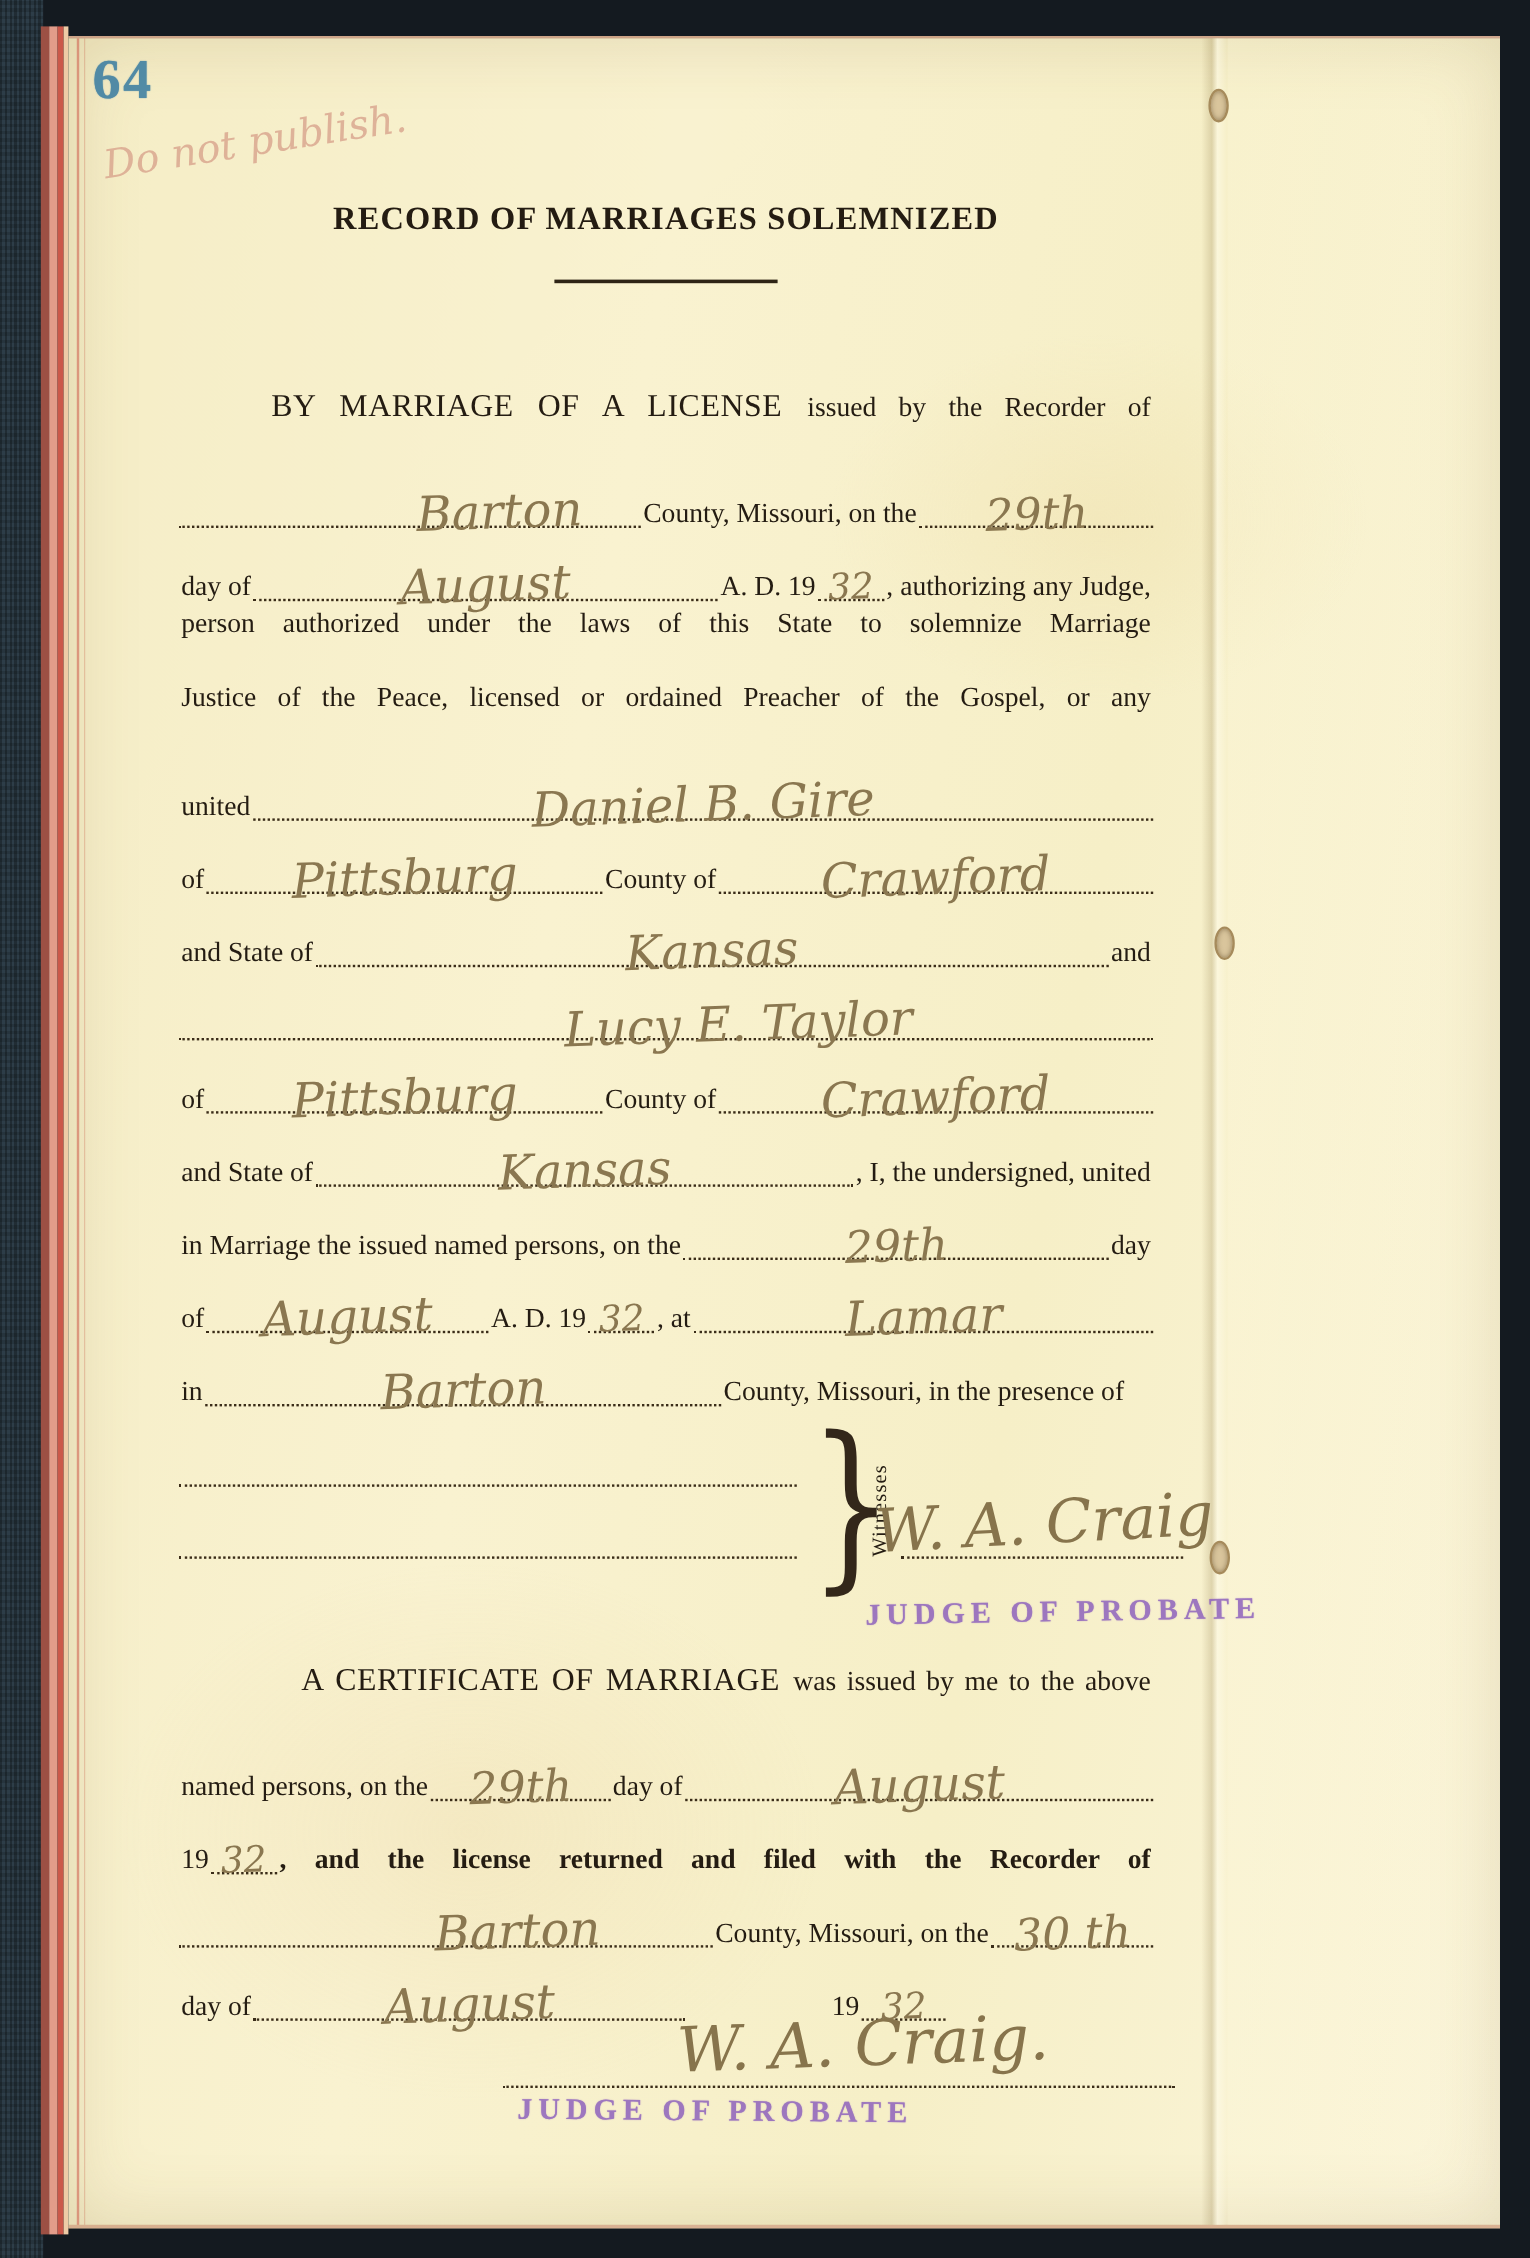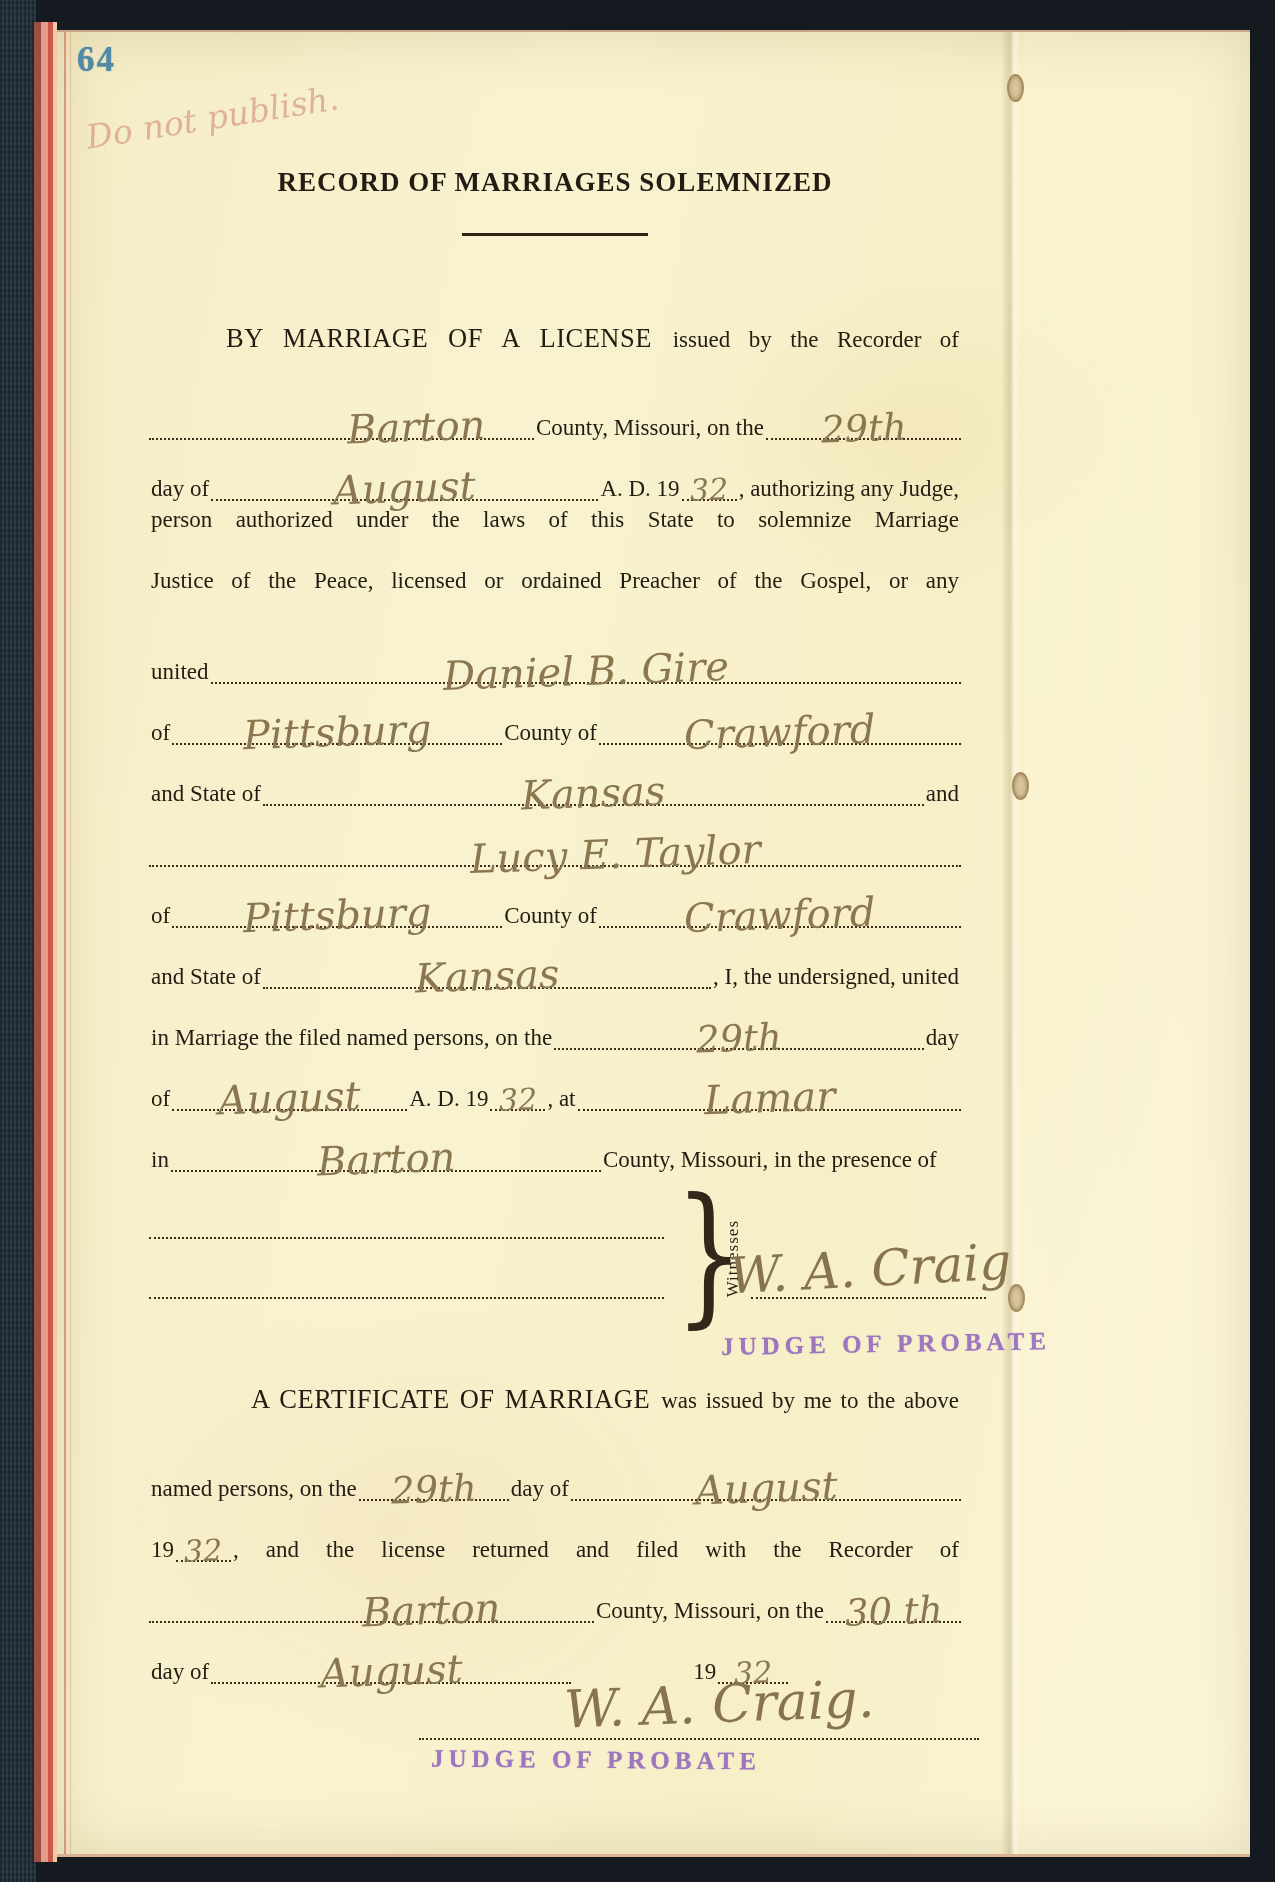"64" .pagenum { font-size: 35px -> 47px }
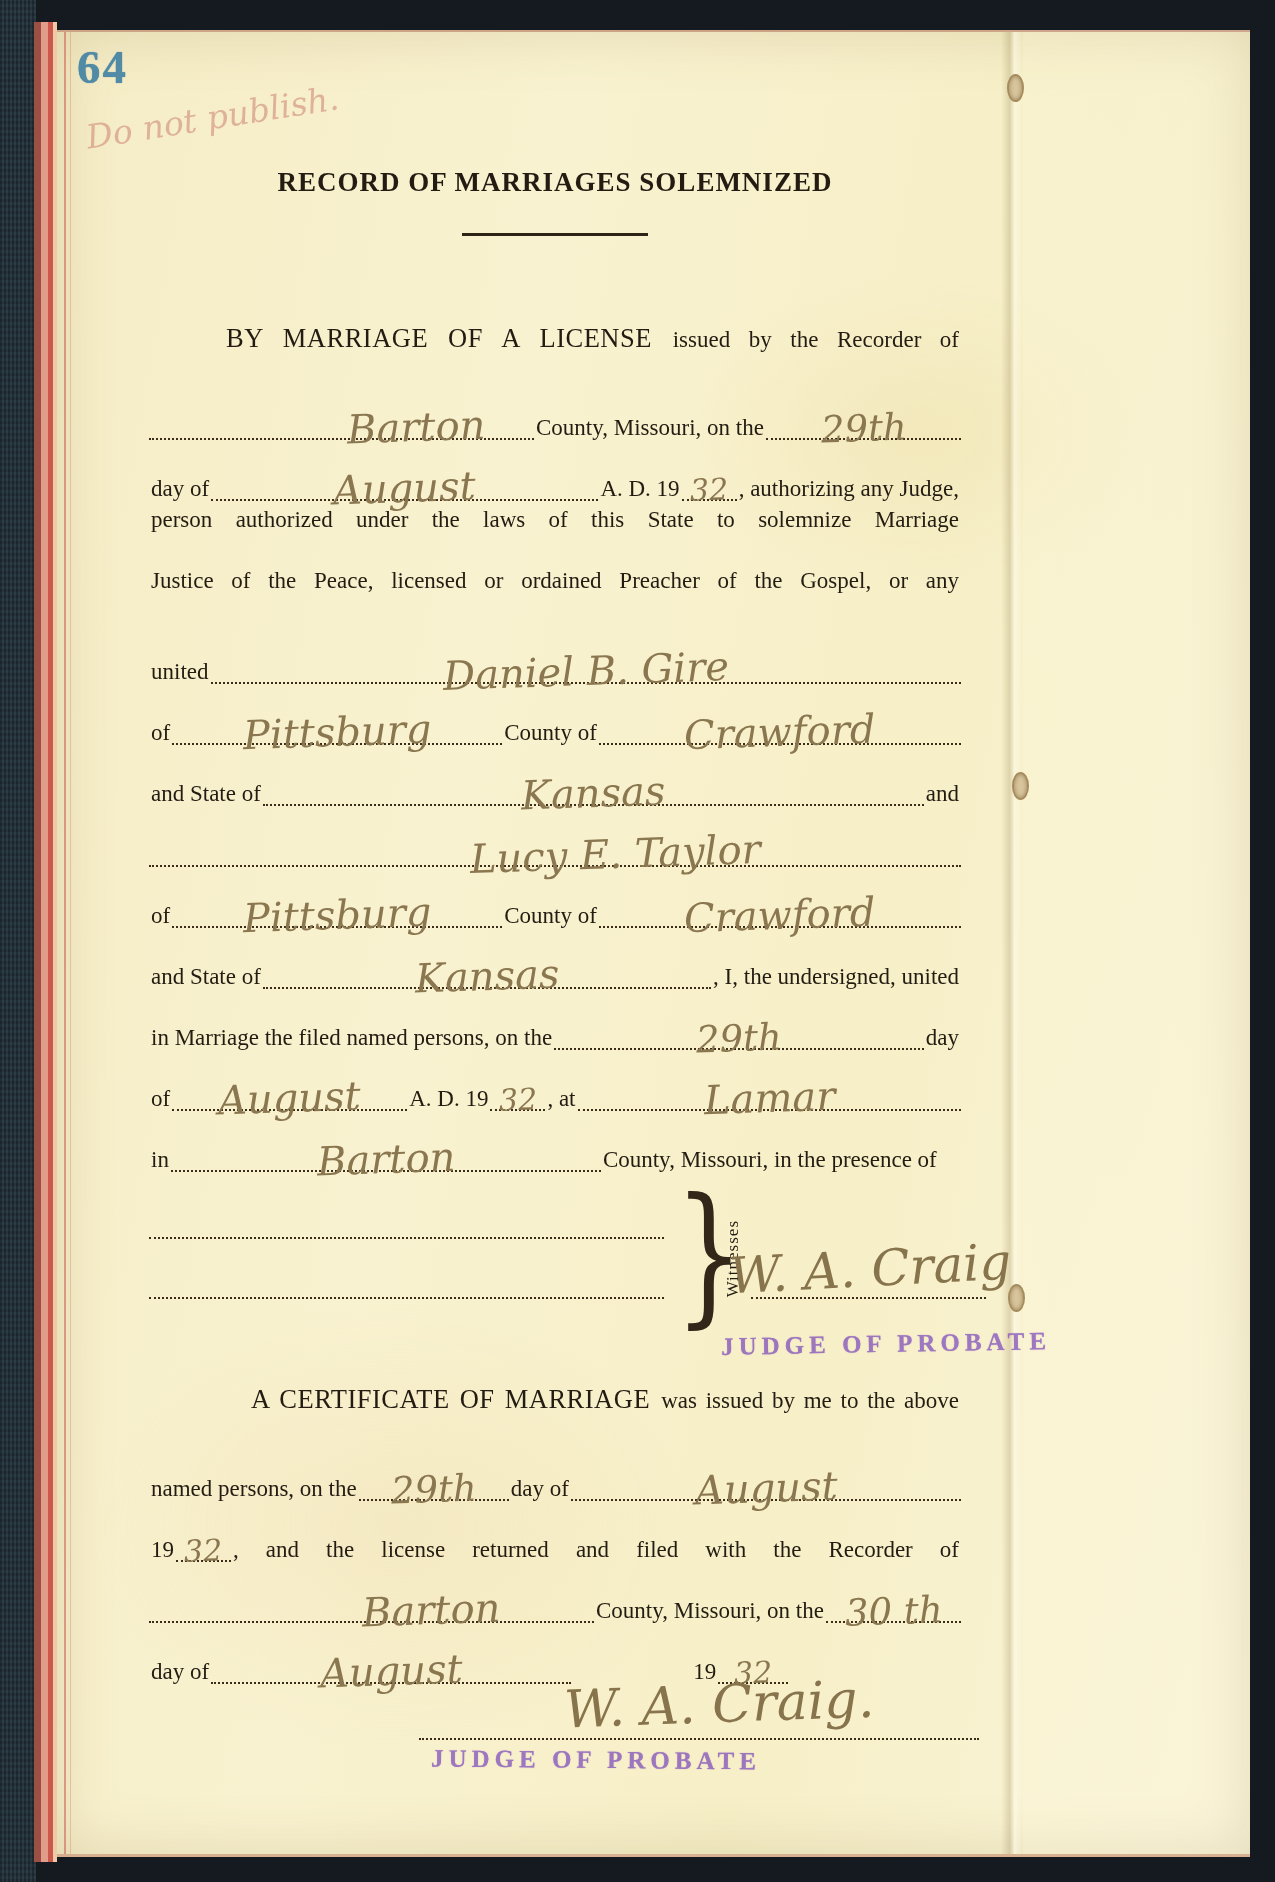"in Marriage the filed named" span.lbl { text: filed -> issued }
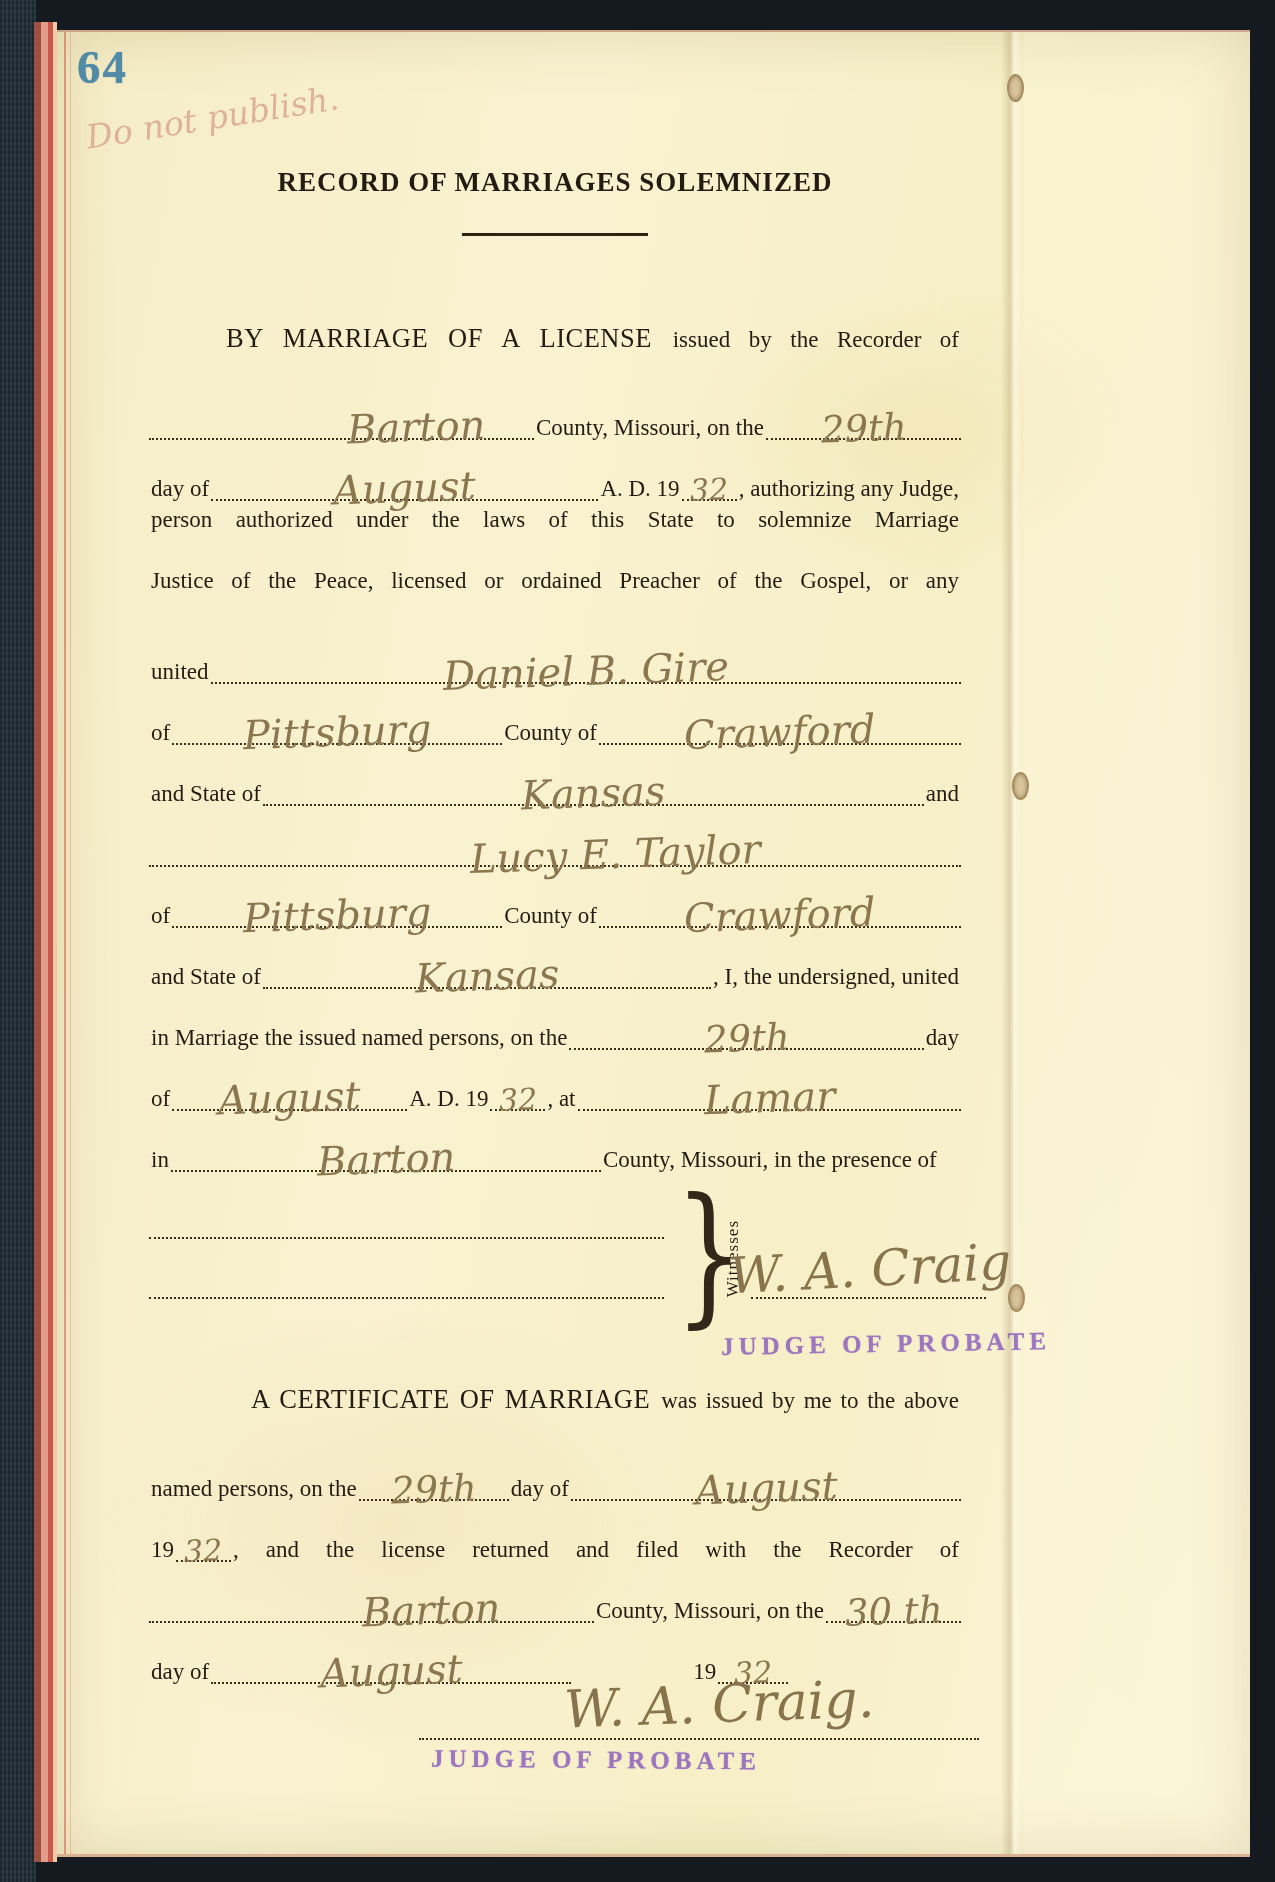", and the license returned" span.lbl { font-weight: none -> bold }
